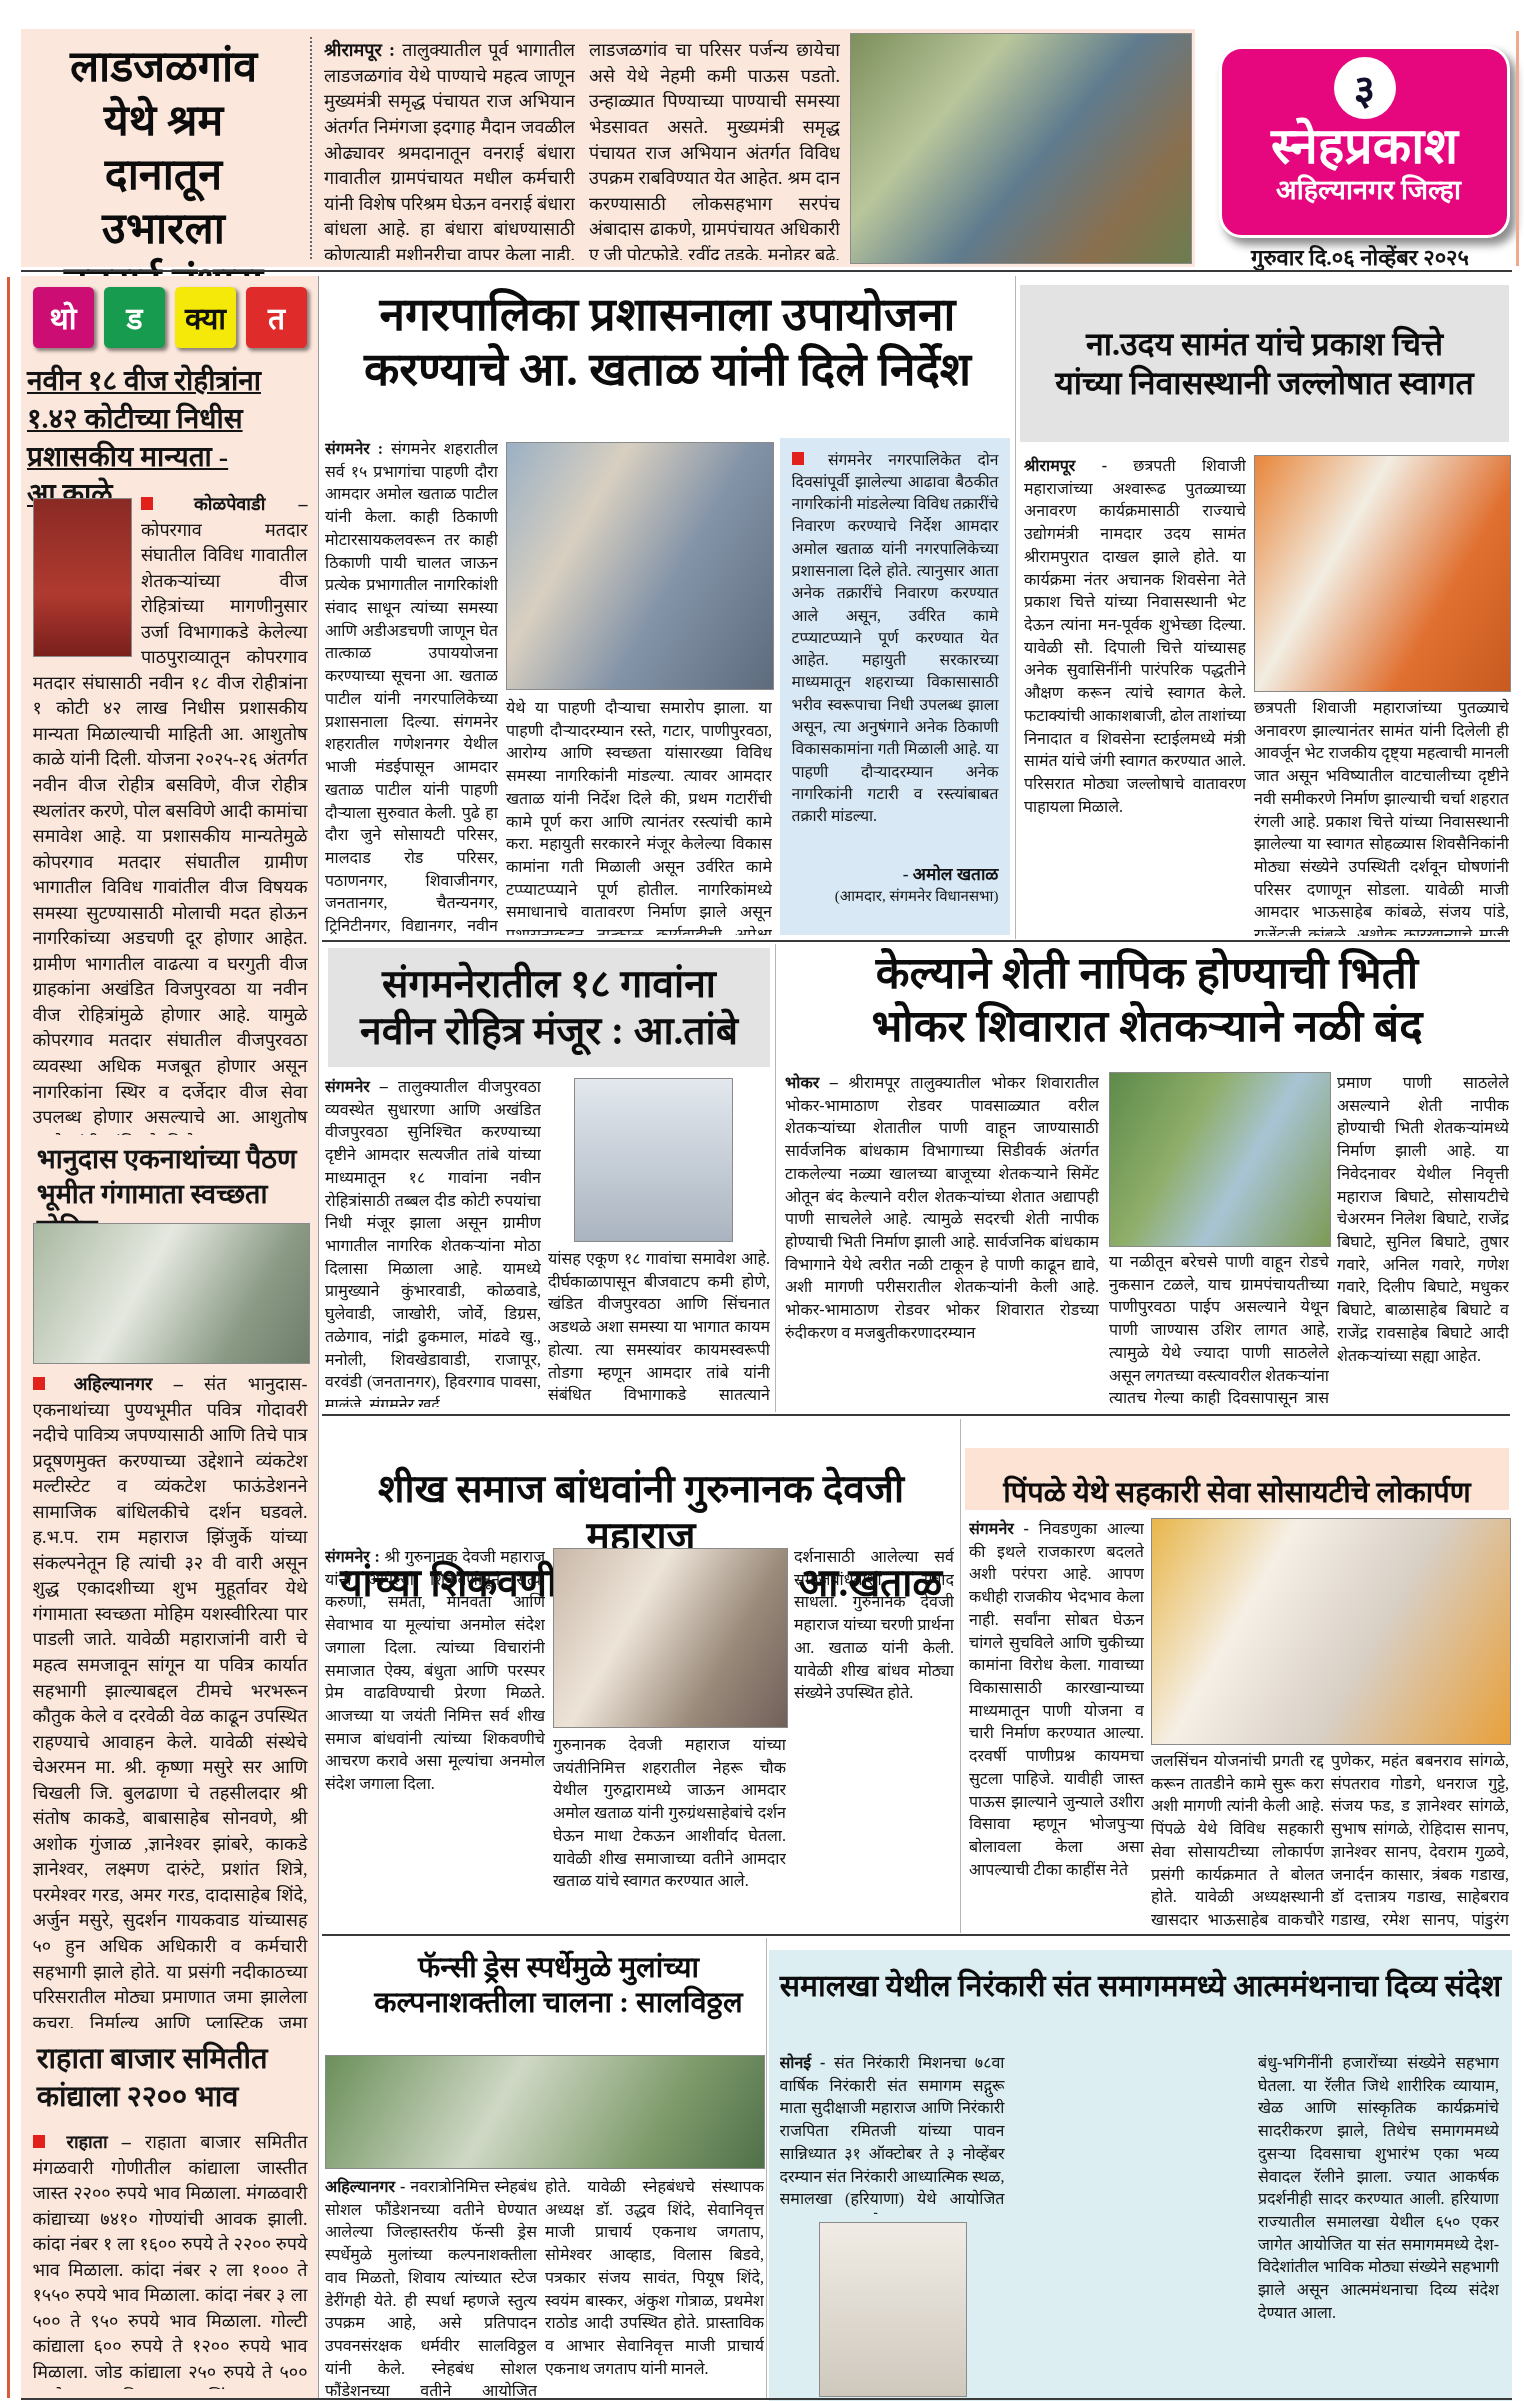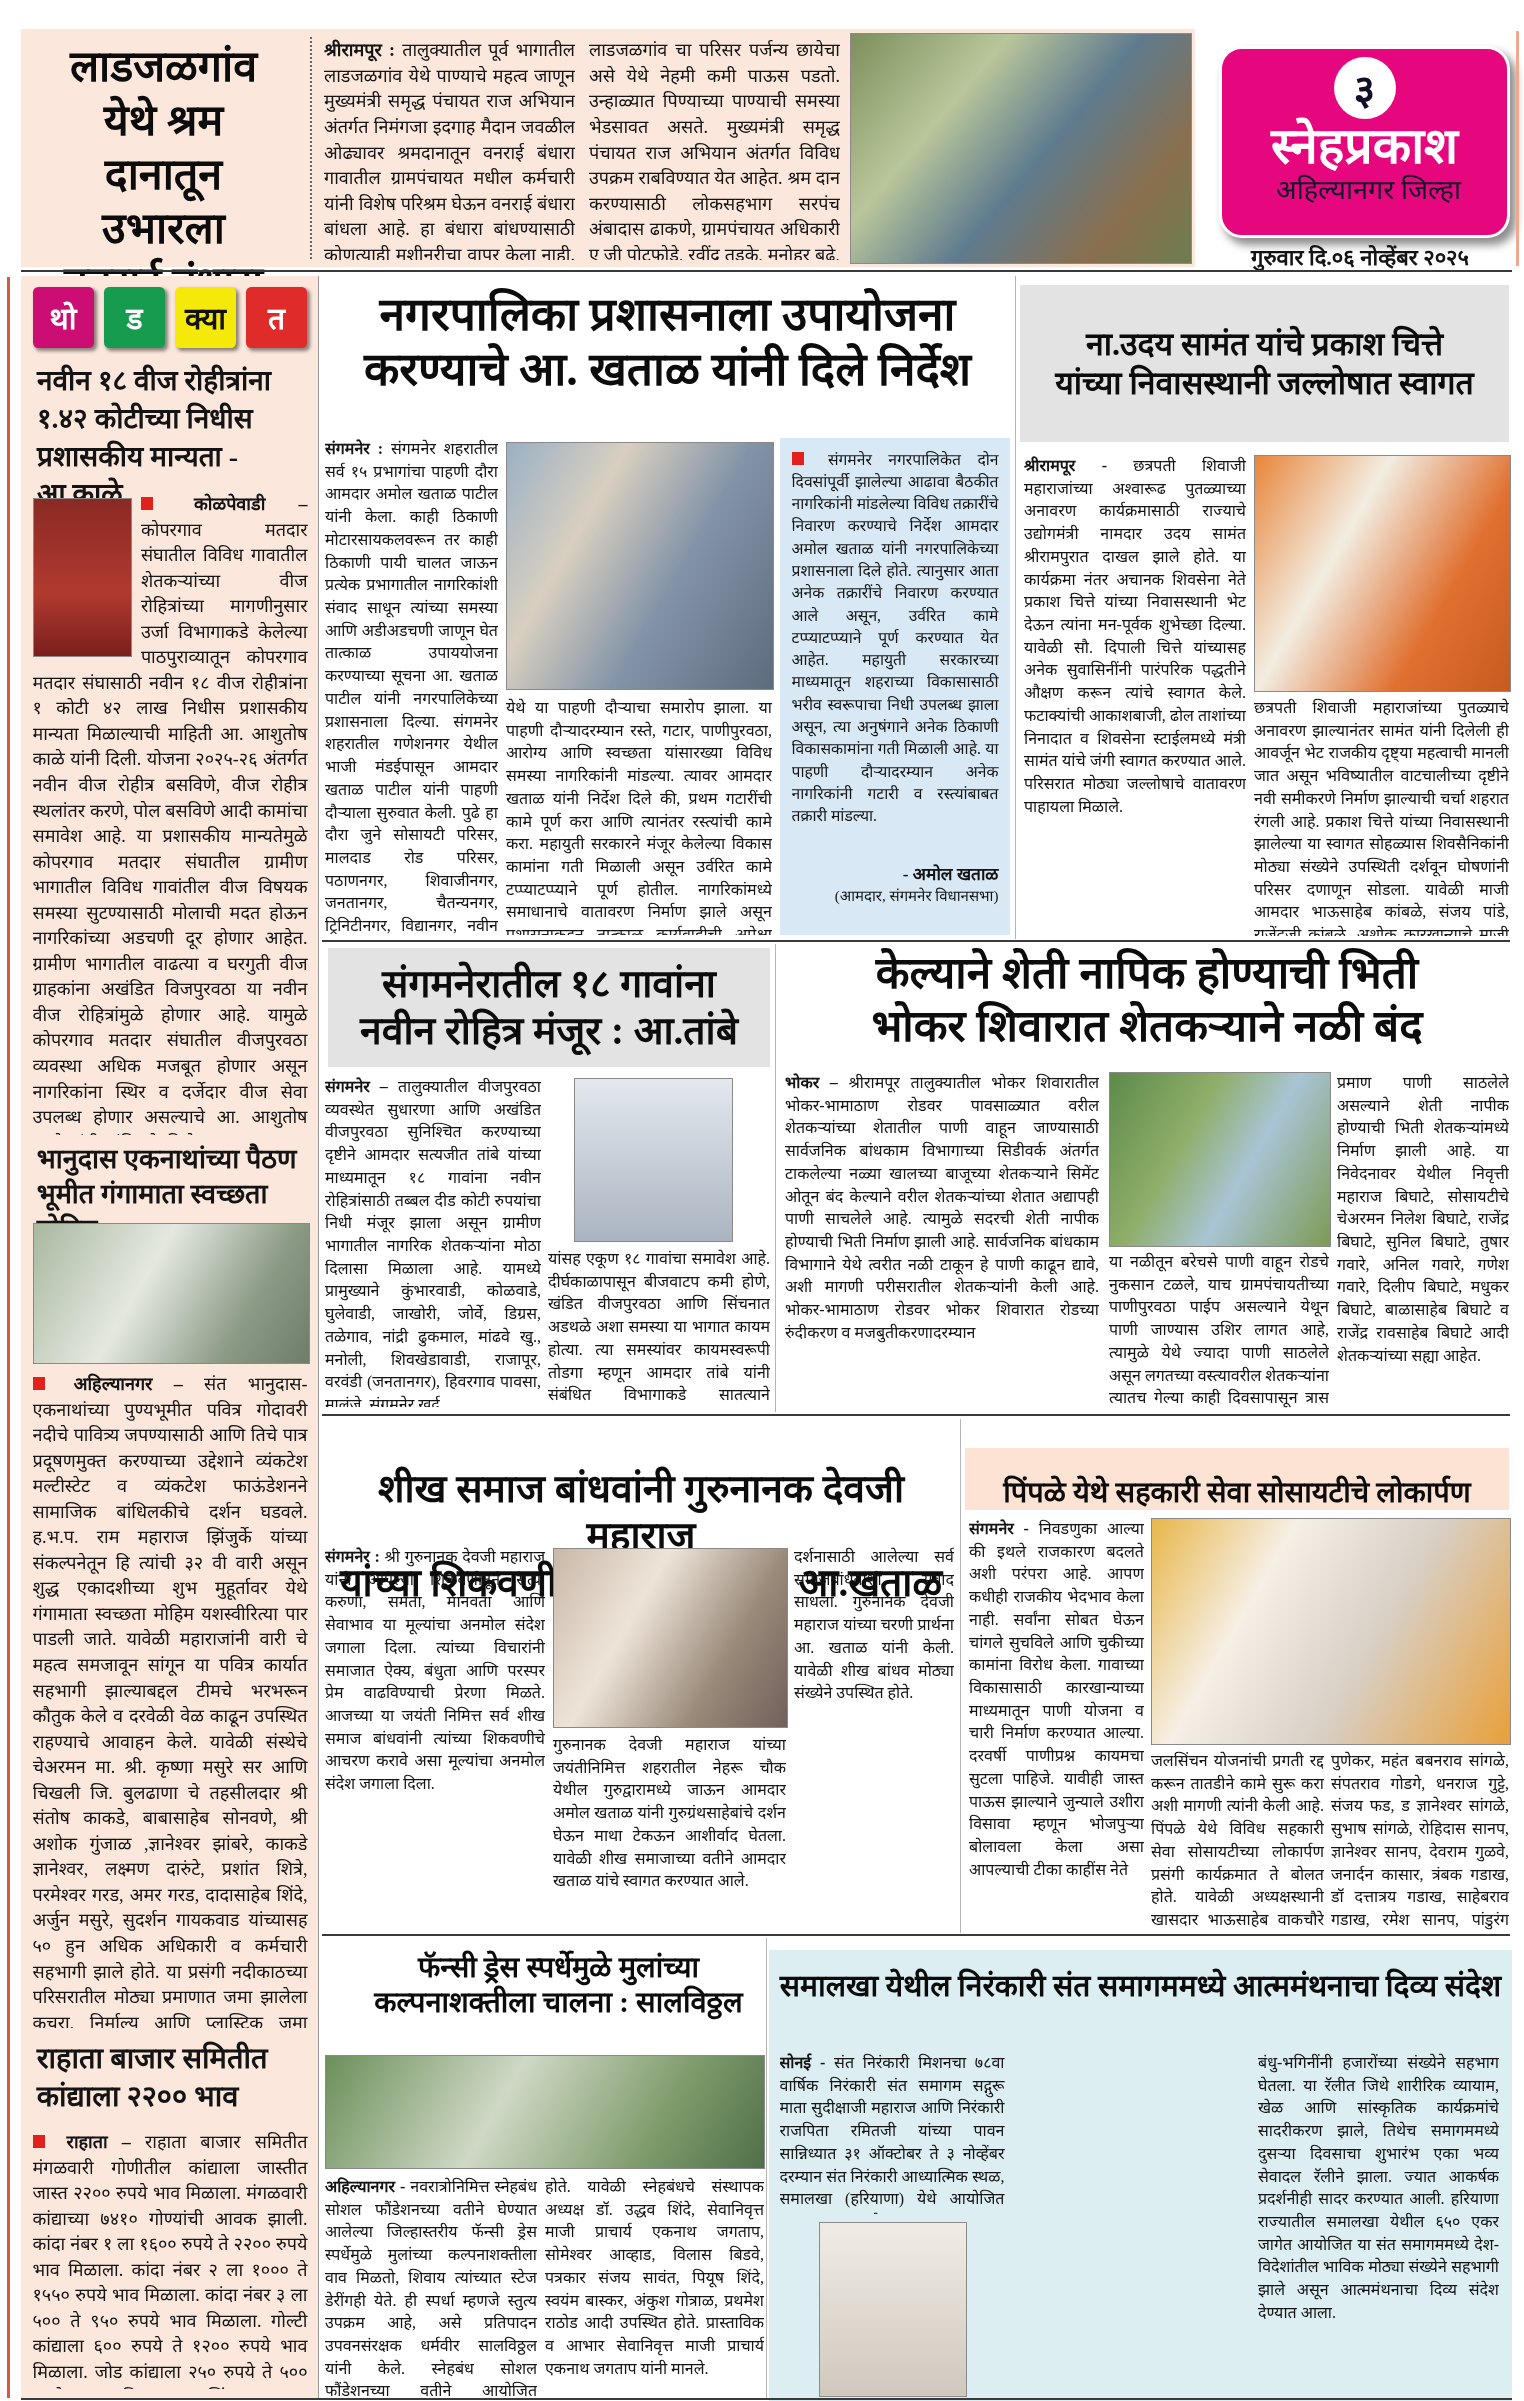"अहिल्यानगर जिल्हा" .m-edition { color: #0f172a -> #ffffff; font-weight: normal -> bold }
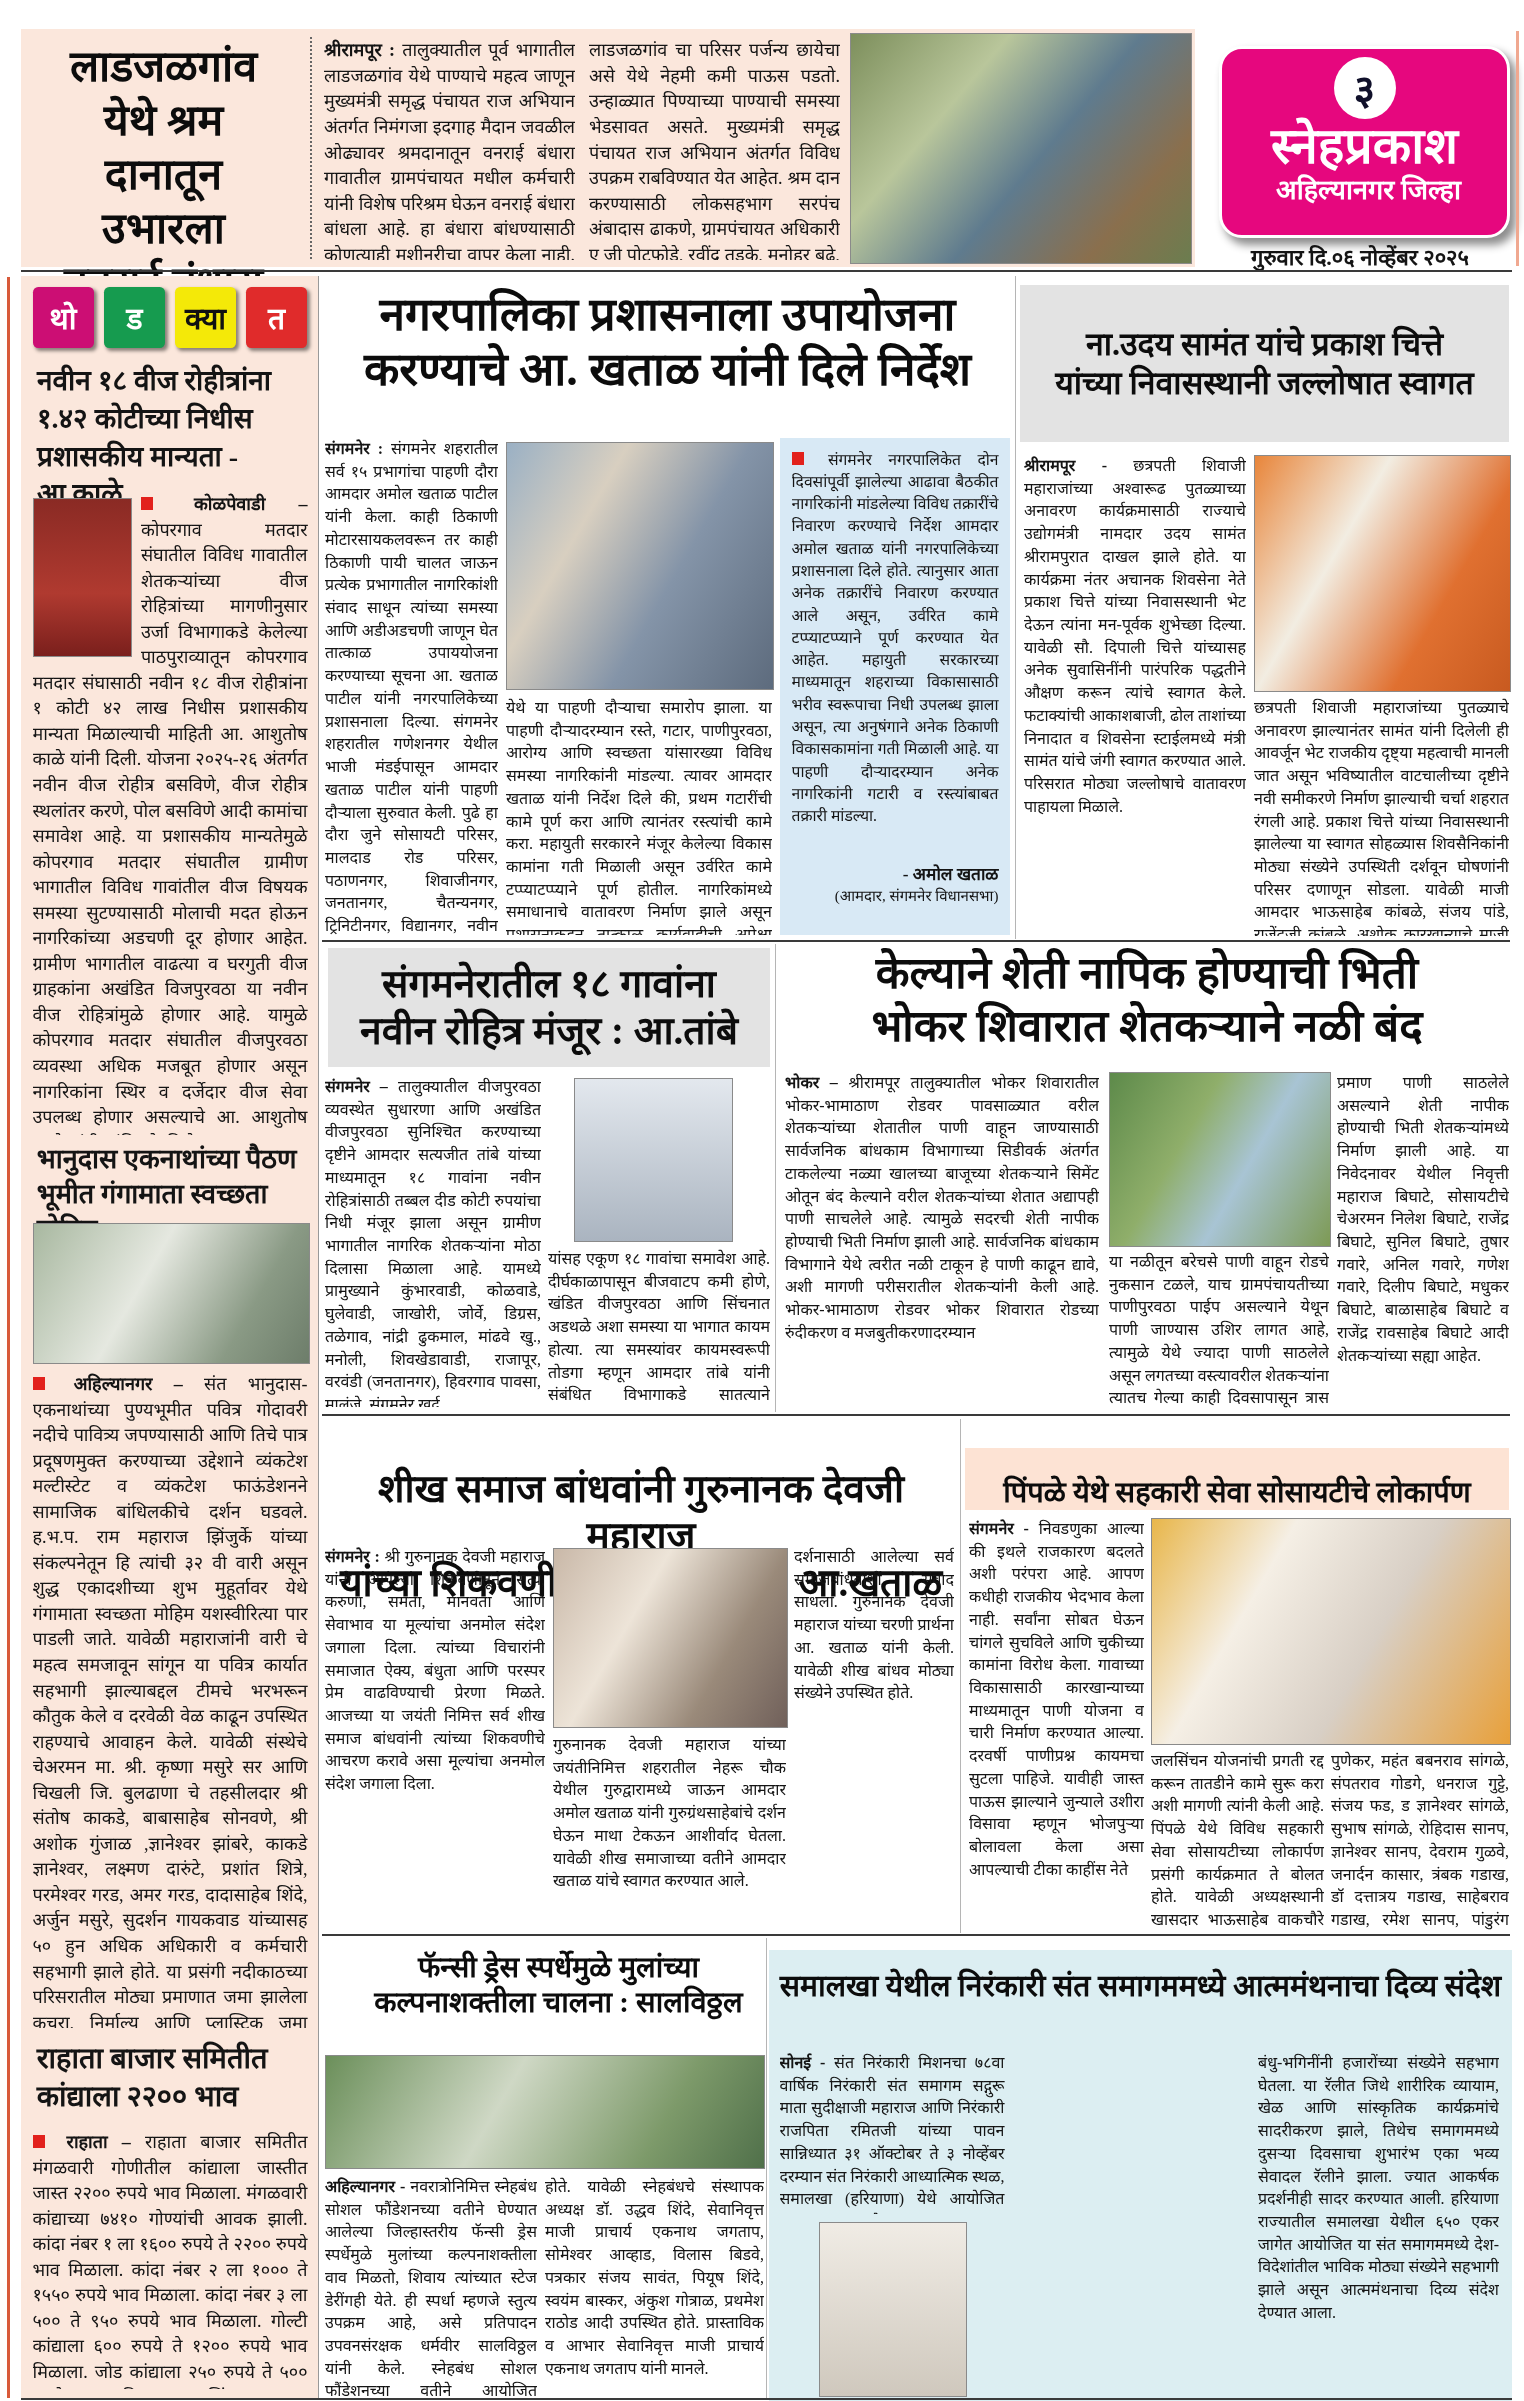"नवीन १८ वीज रोहीत्रांना १.४२" div.abs { left: 16px -> 6px; text-decoration: none -> underline }
